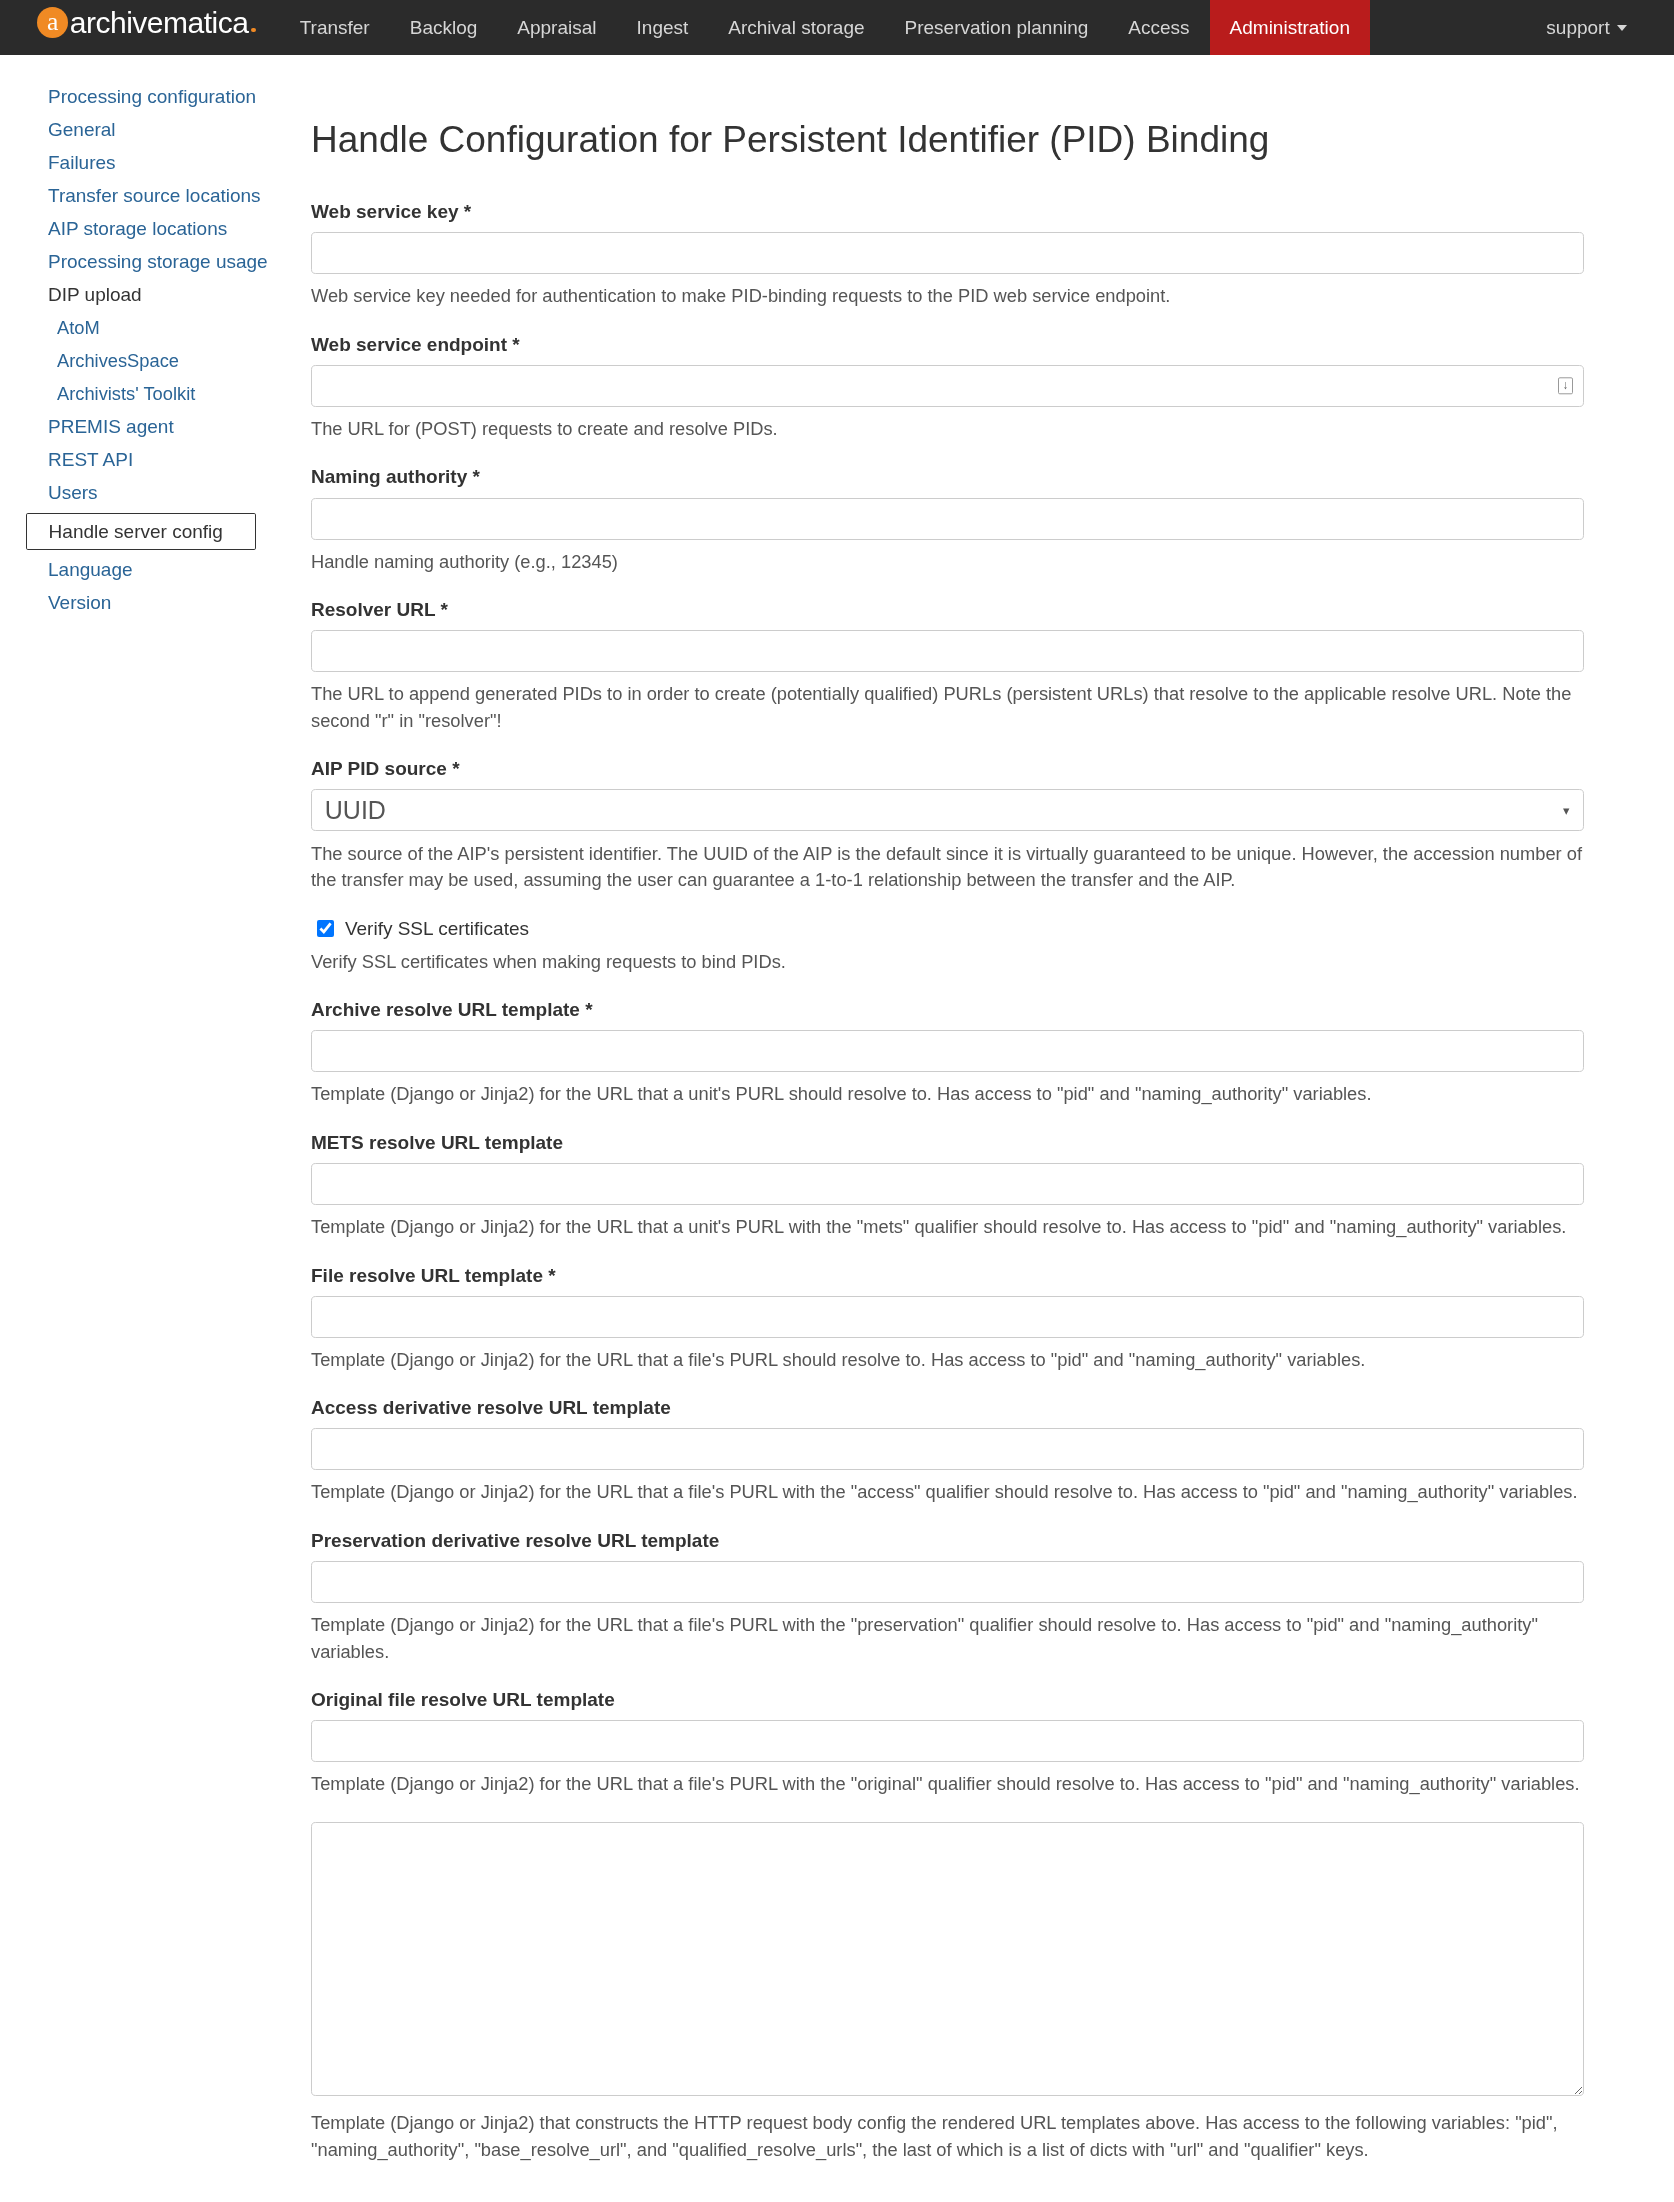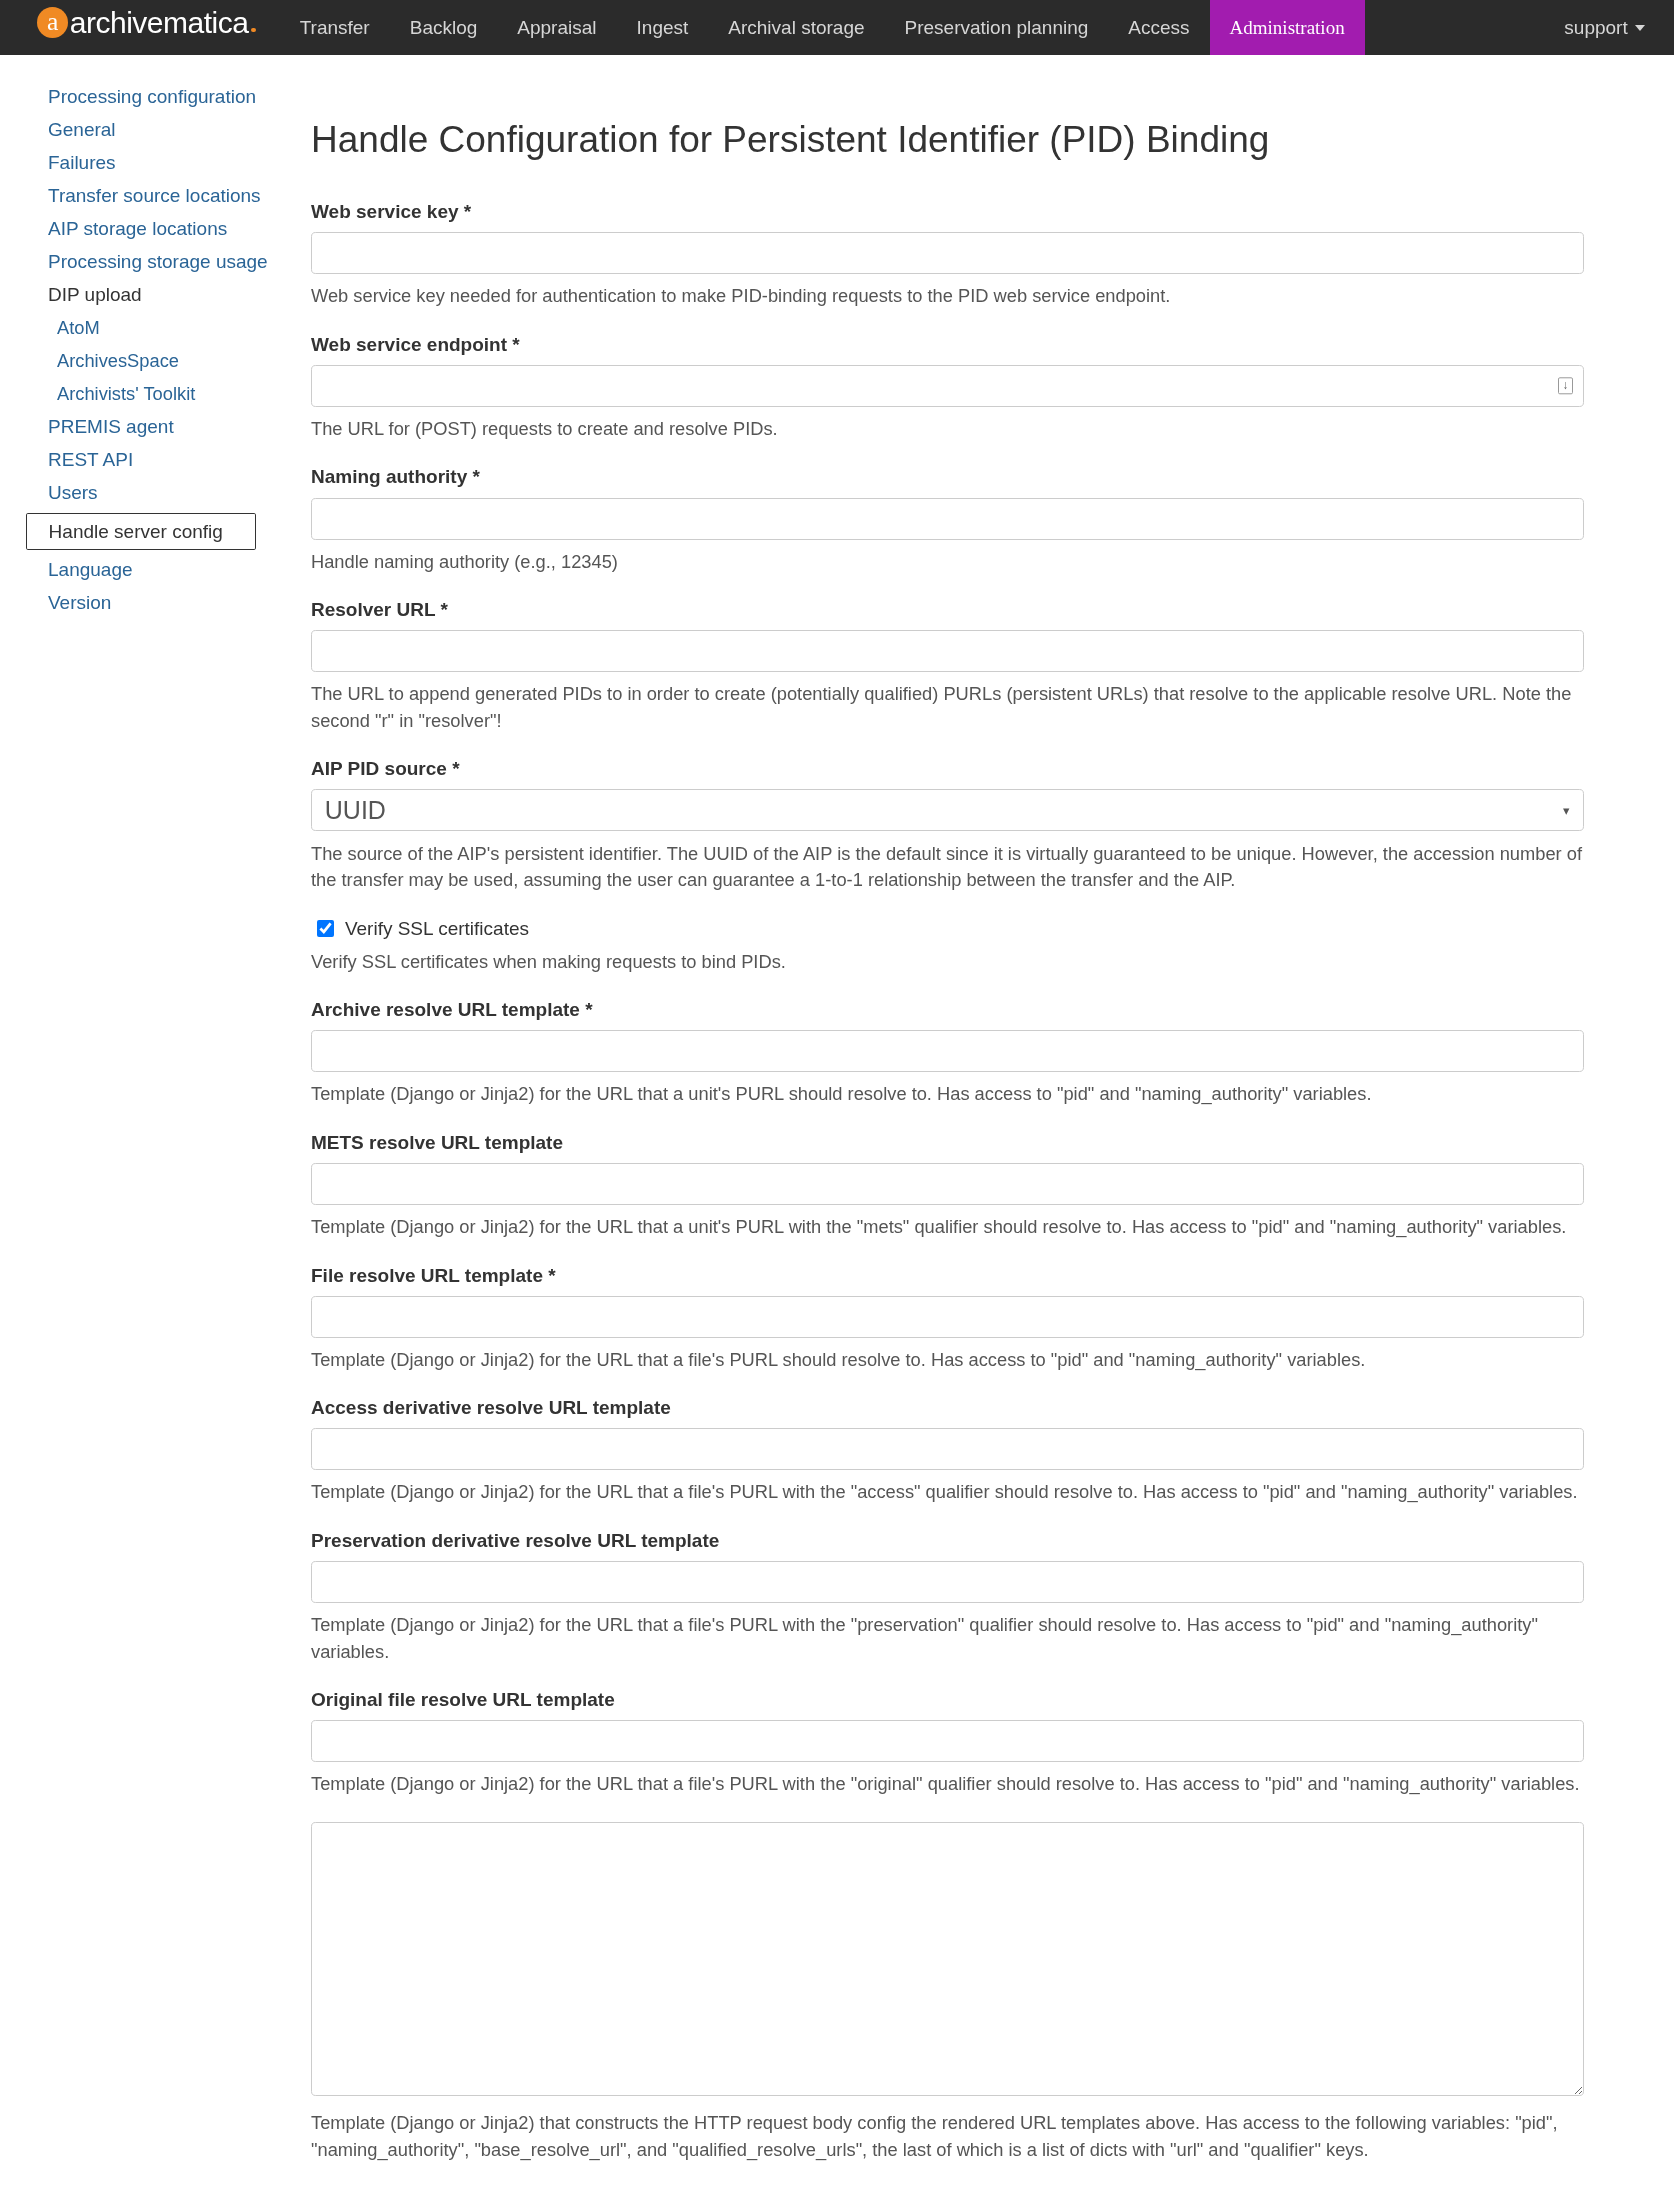"Administration" .nav-item.active { background: #a21caf -> #b91c1c; font-family: Liberation Serif, serif -> none }
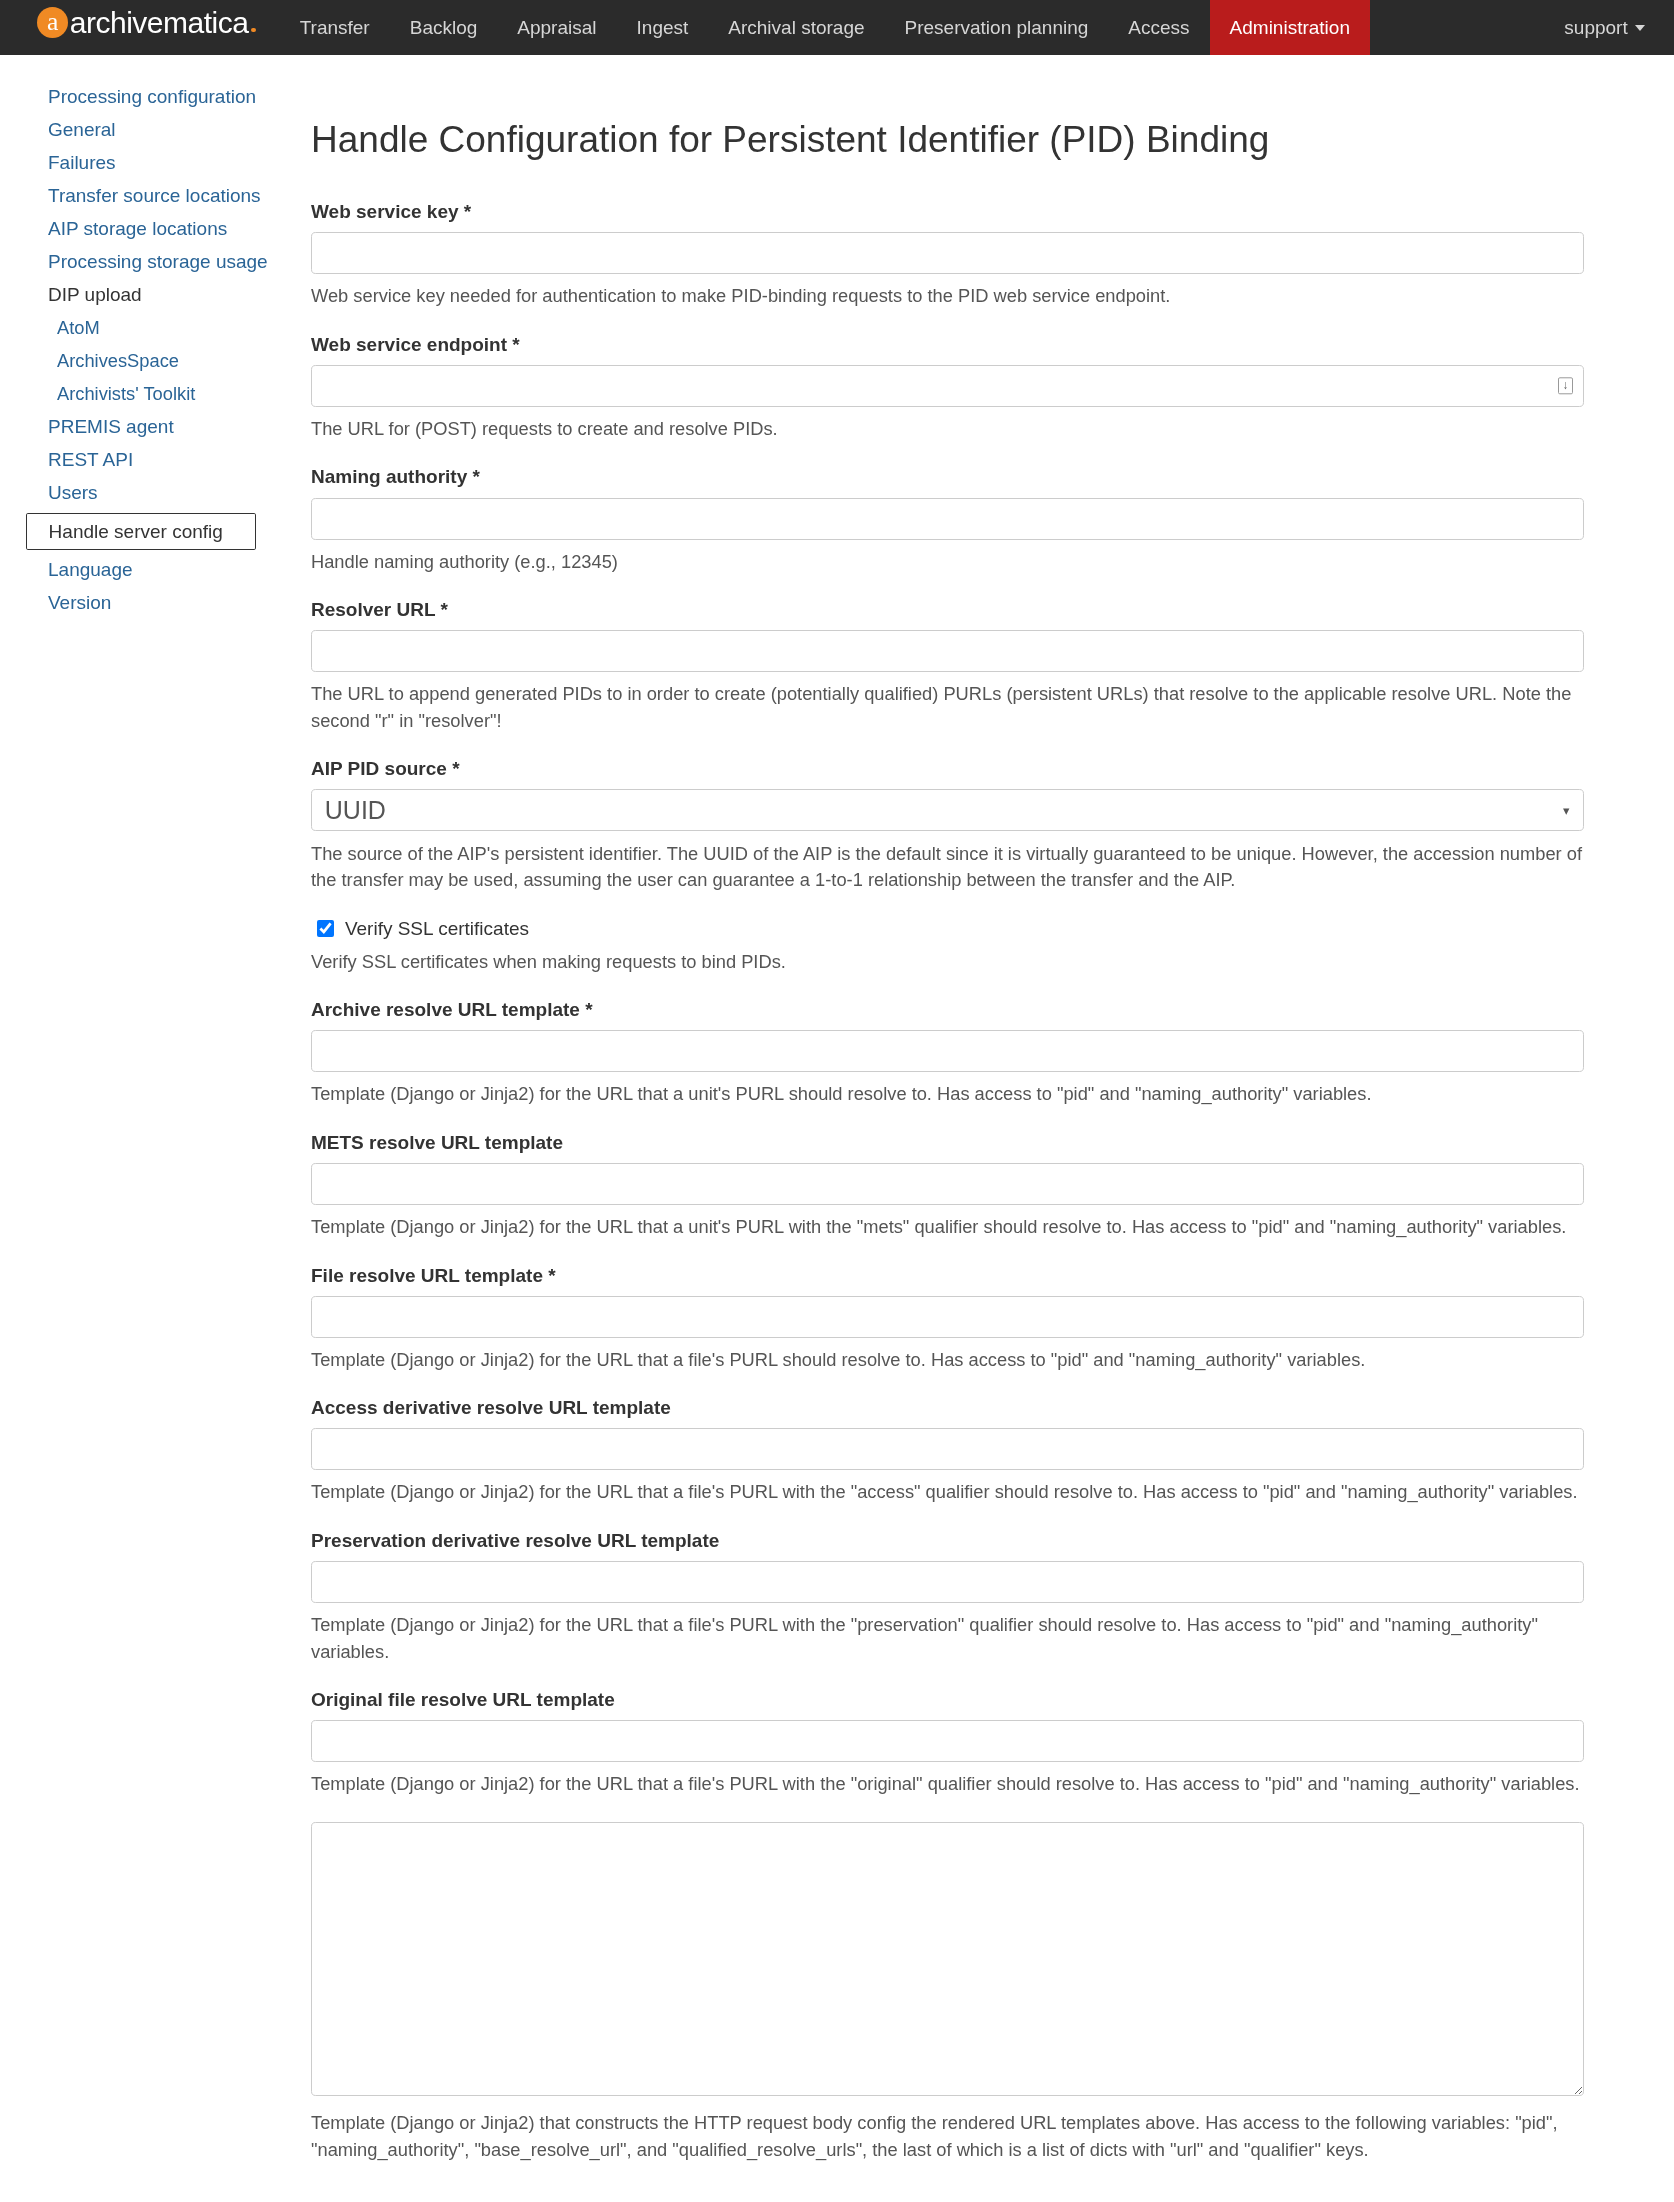"support" .nav-right { padding-right: 10px -> 28px }
